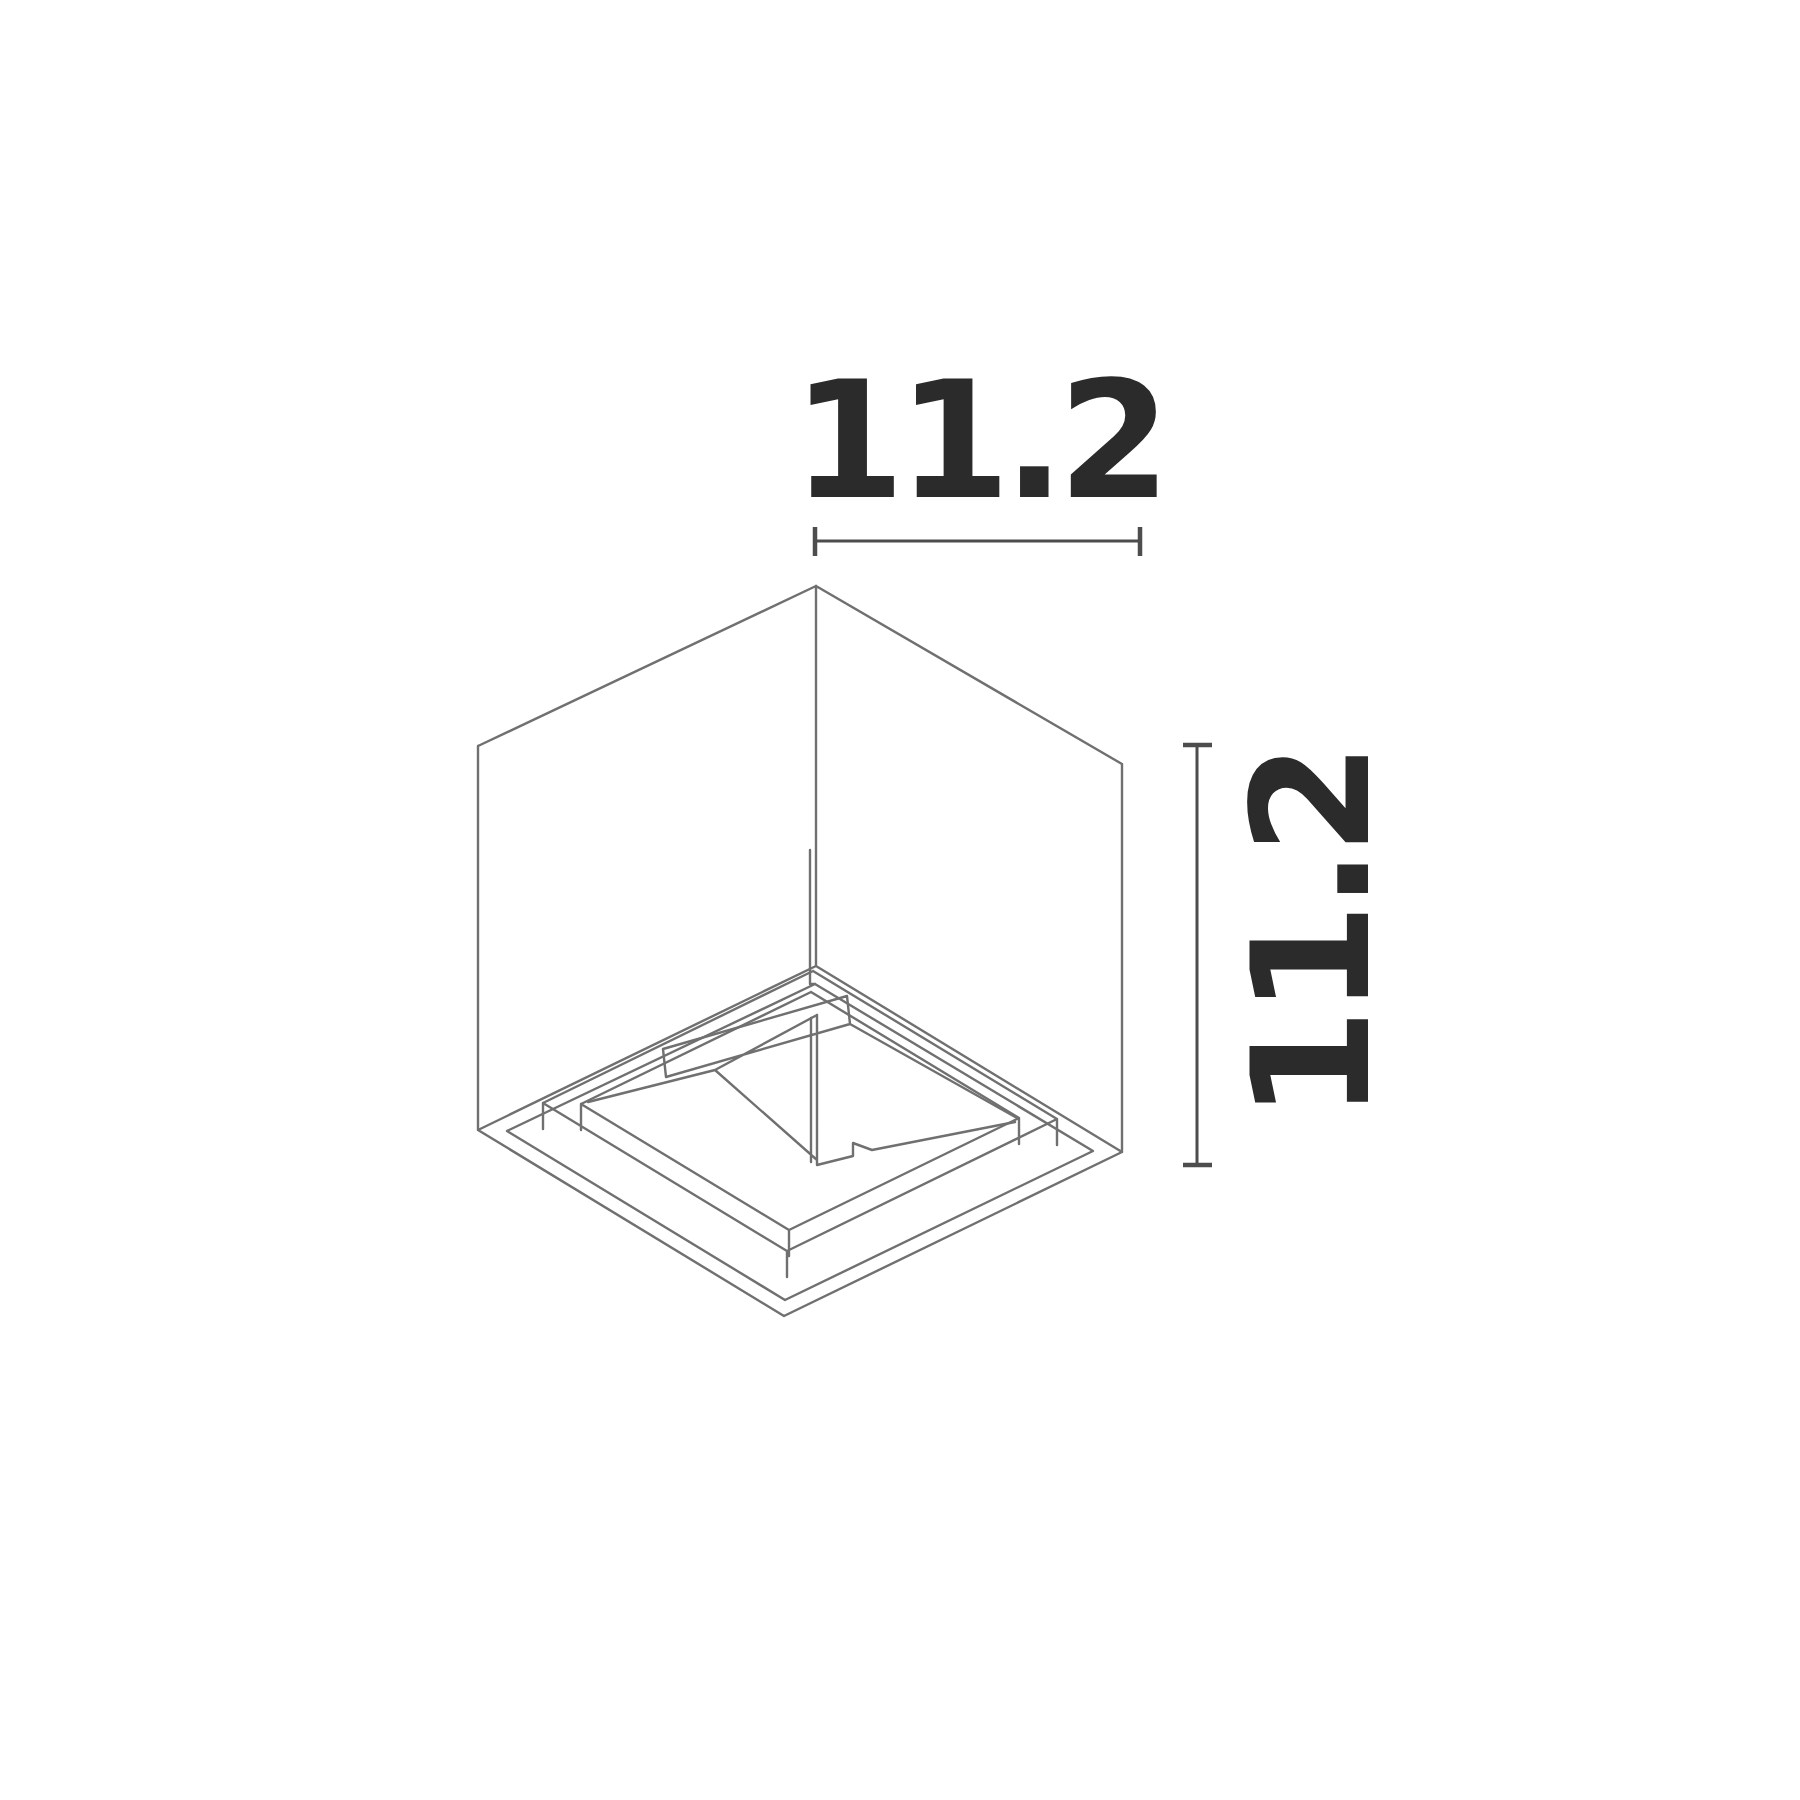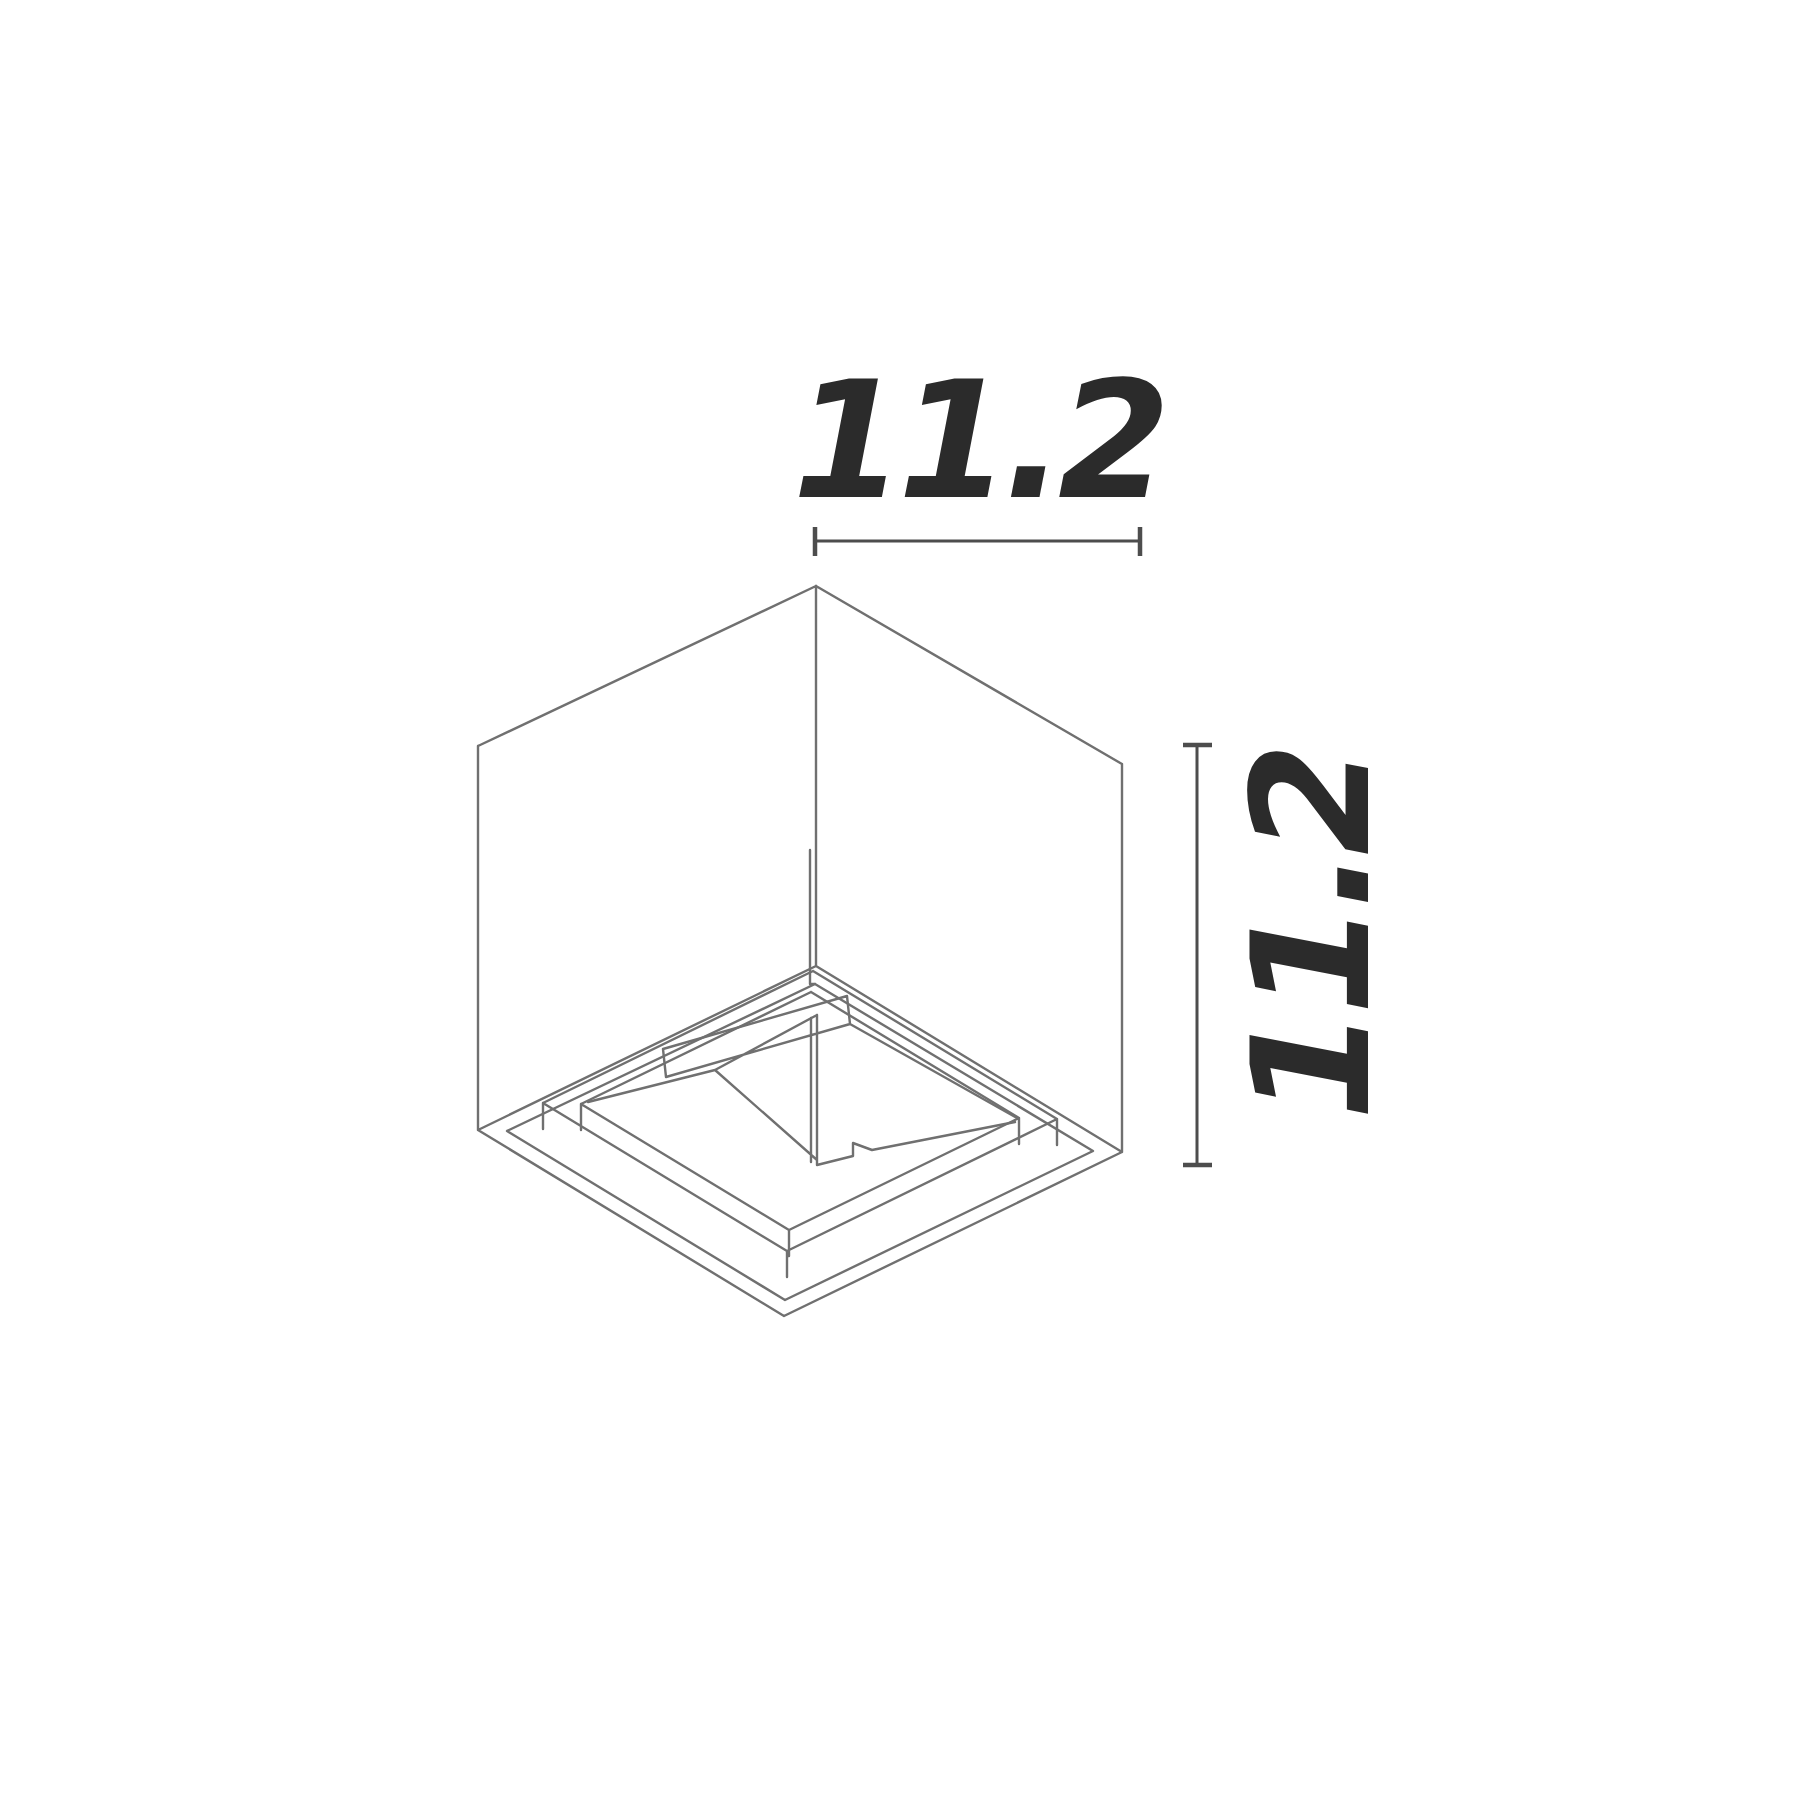"11.2" .stage { font-style: italic -> none }
